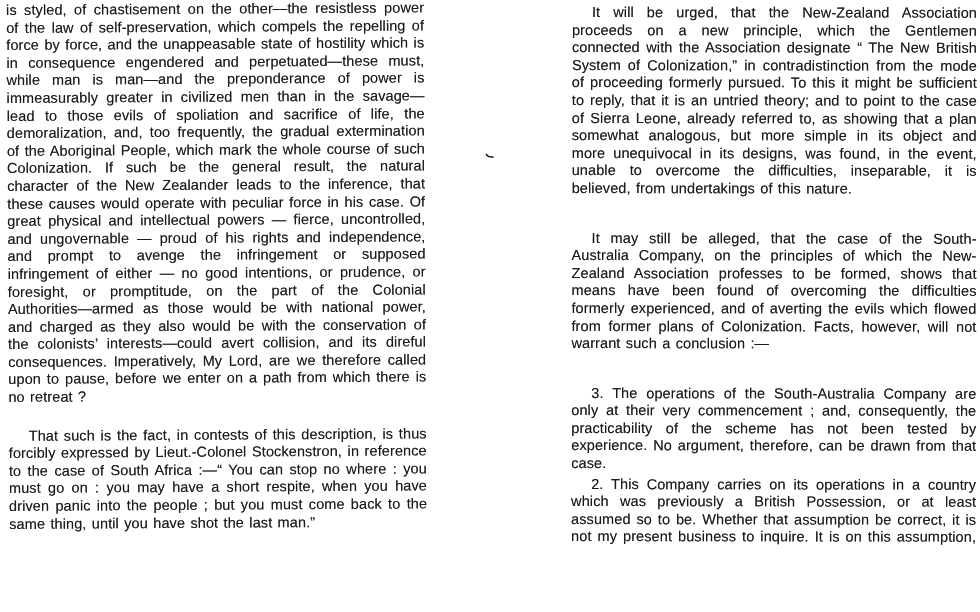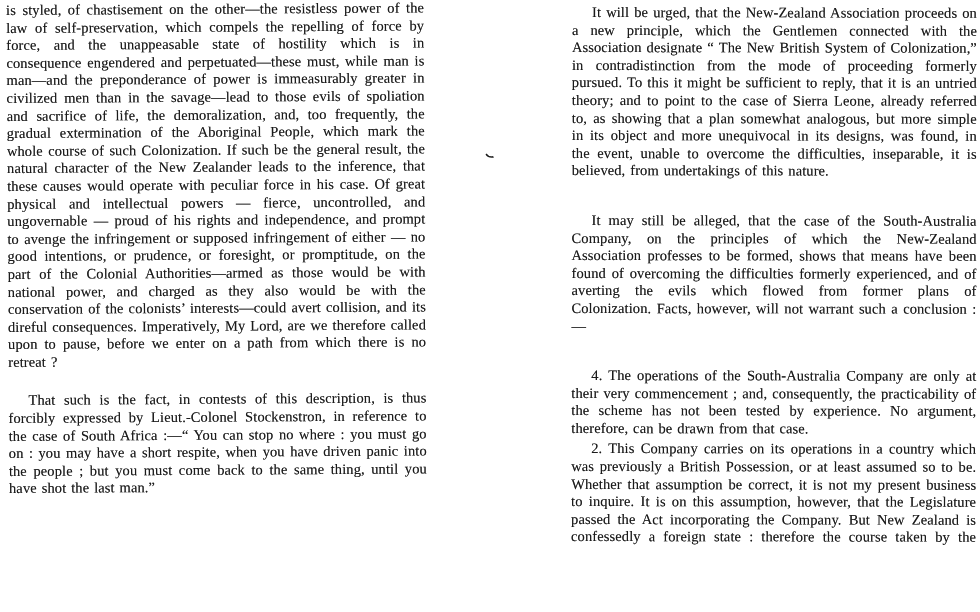"is styled, of chastisement on" .page { font-family: Liberation Serif, serif -> Liberation Sans, sans-serif }
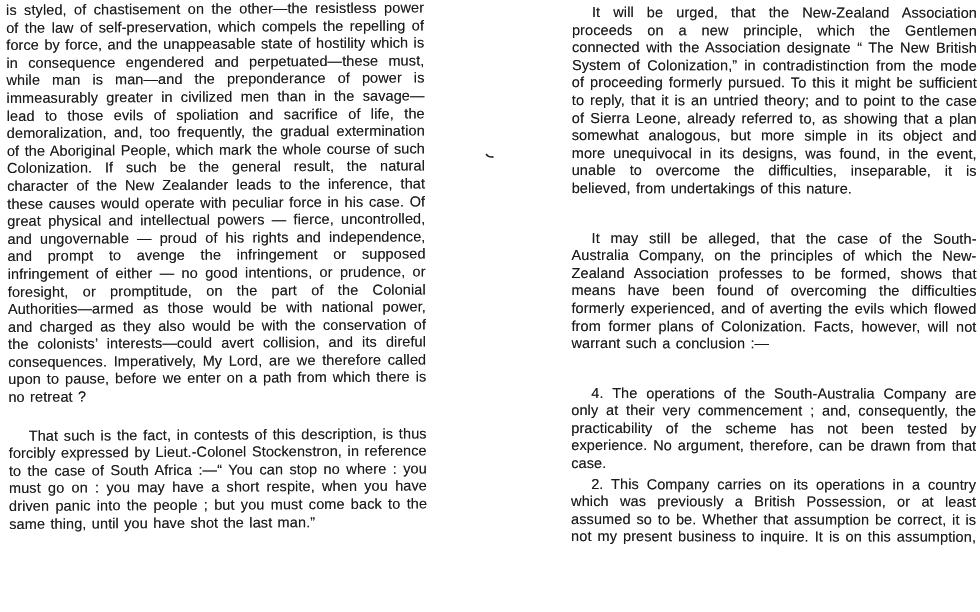"4. The operations of the" p.para { text: 4 -> 3 }
